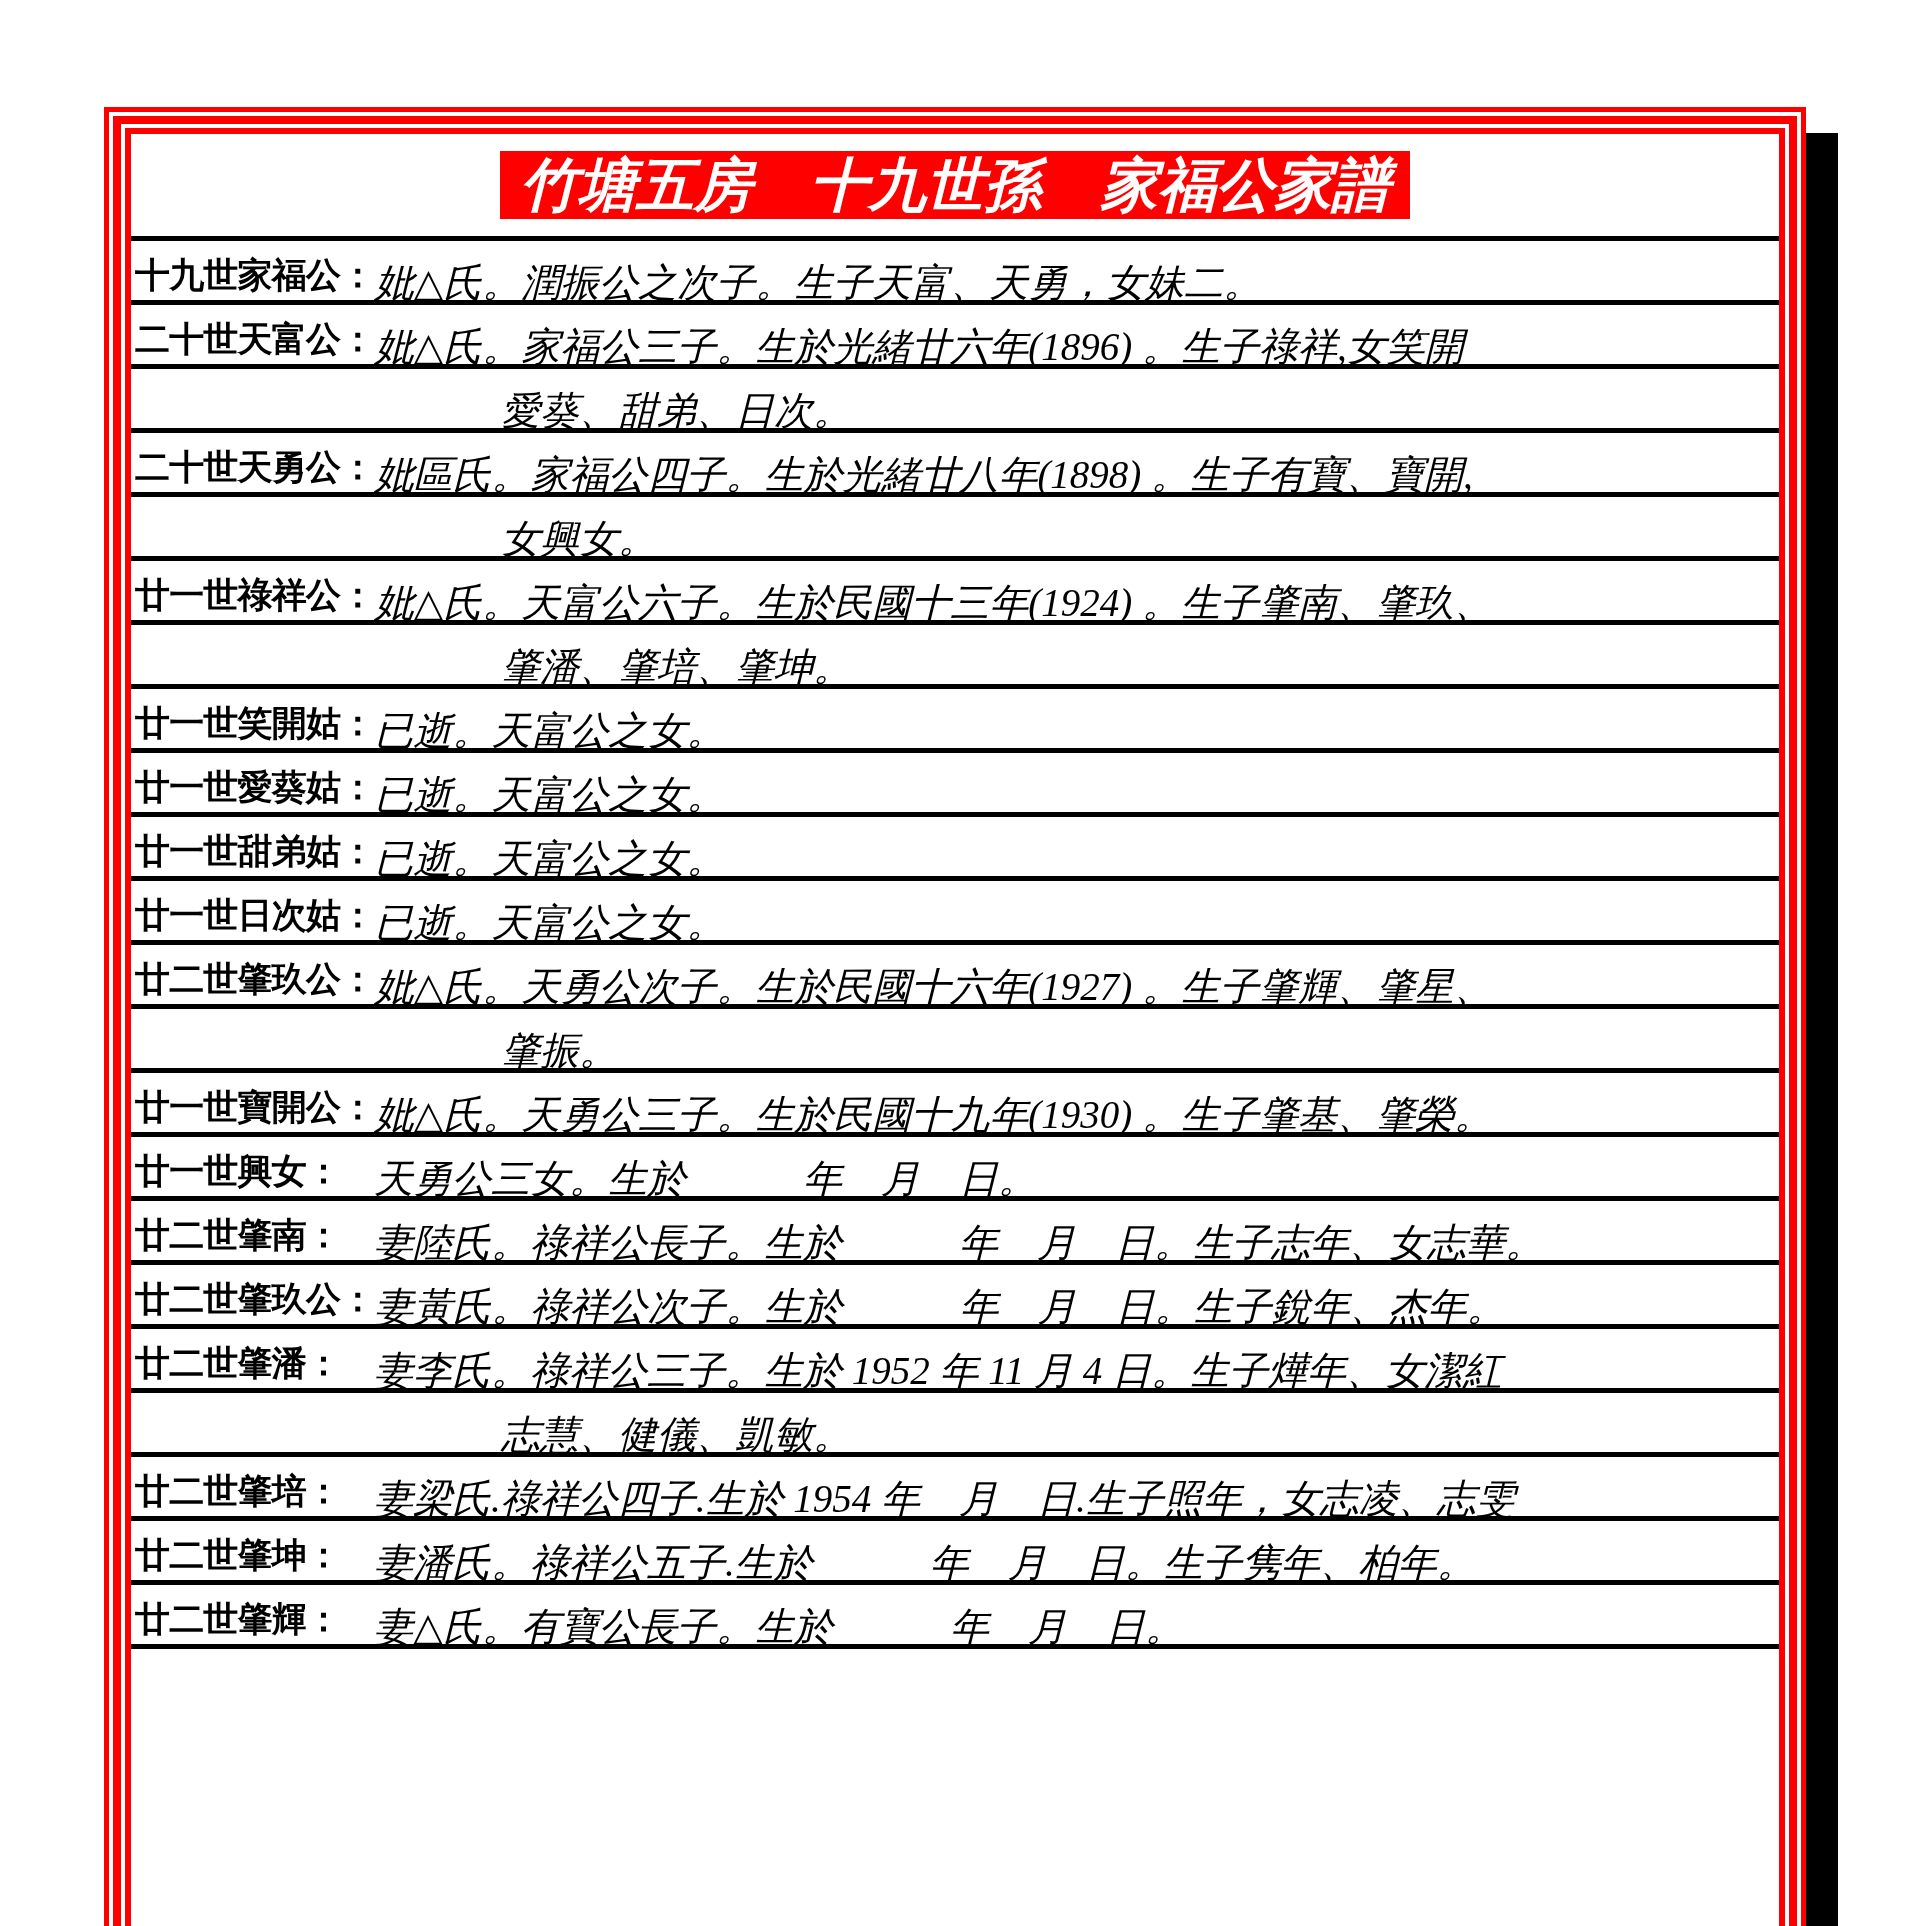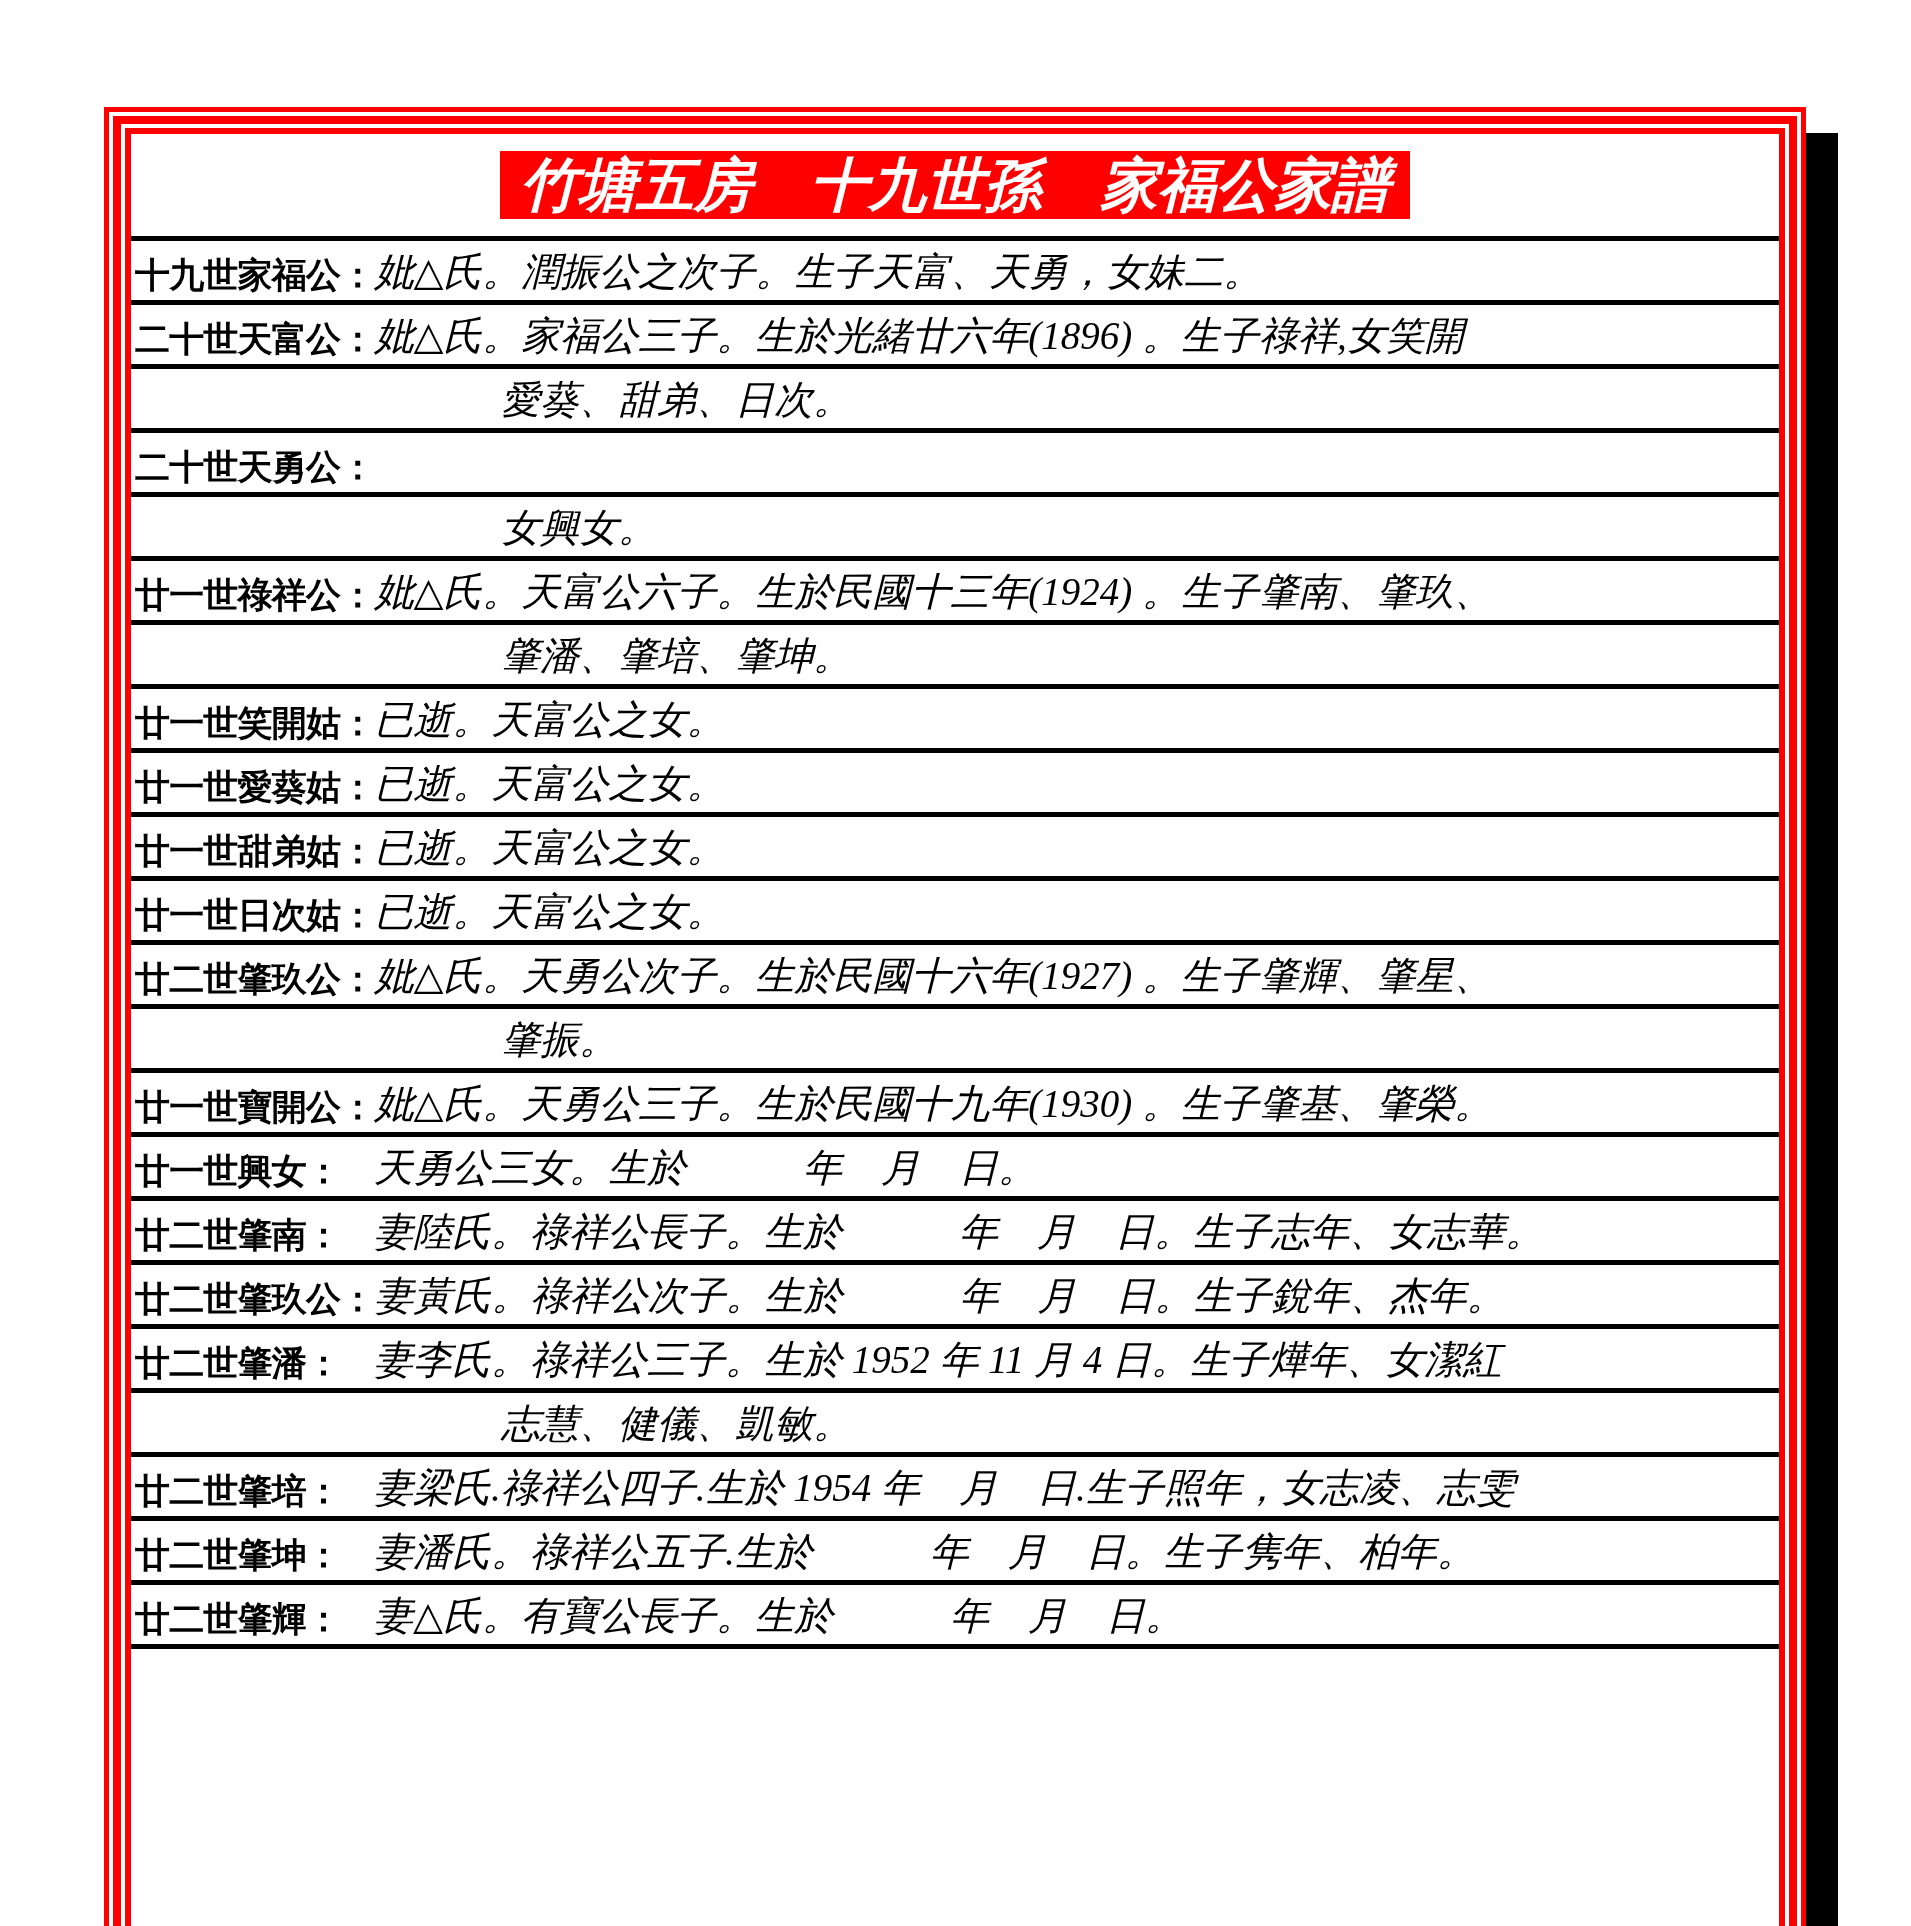"妣△氏。潤振公之次子。生子天富、天勇，女妹二。" .cell-text { padding: 4px 0 0 0 -> 15px 0 0 0 }
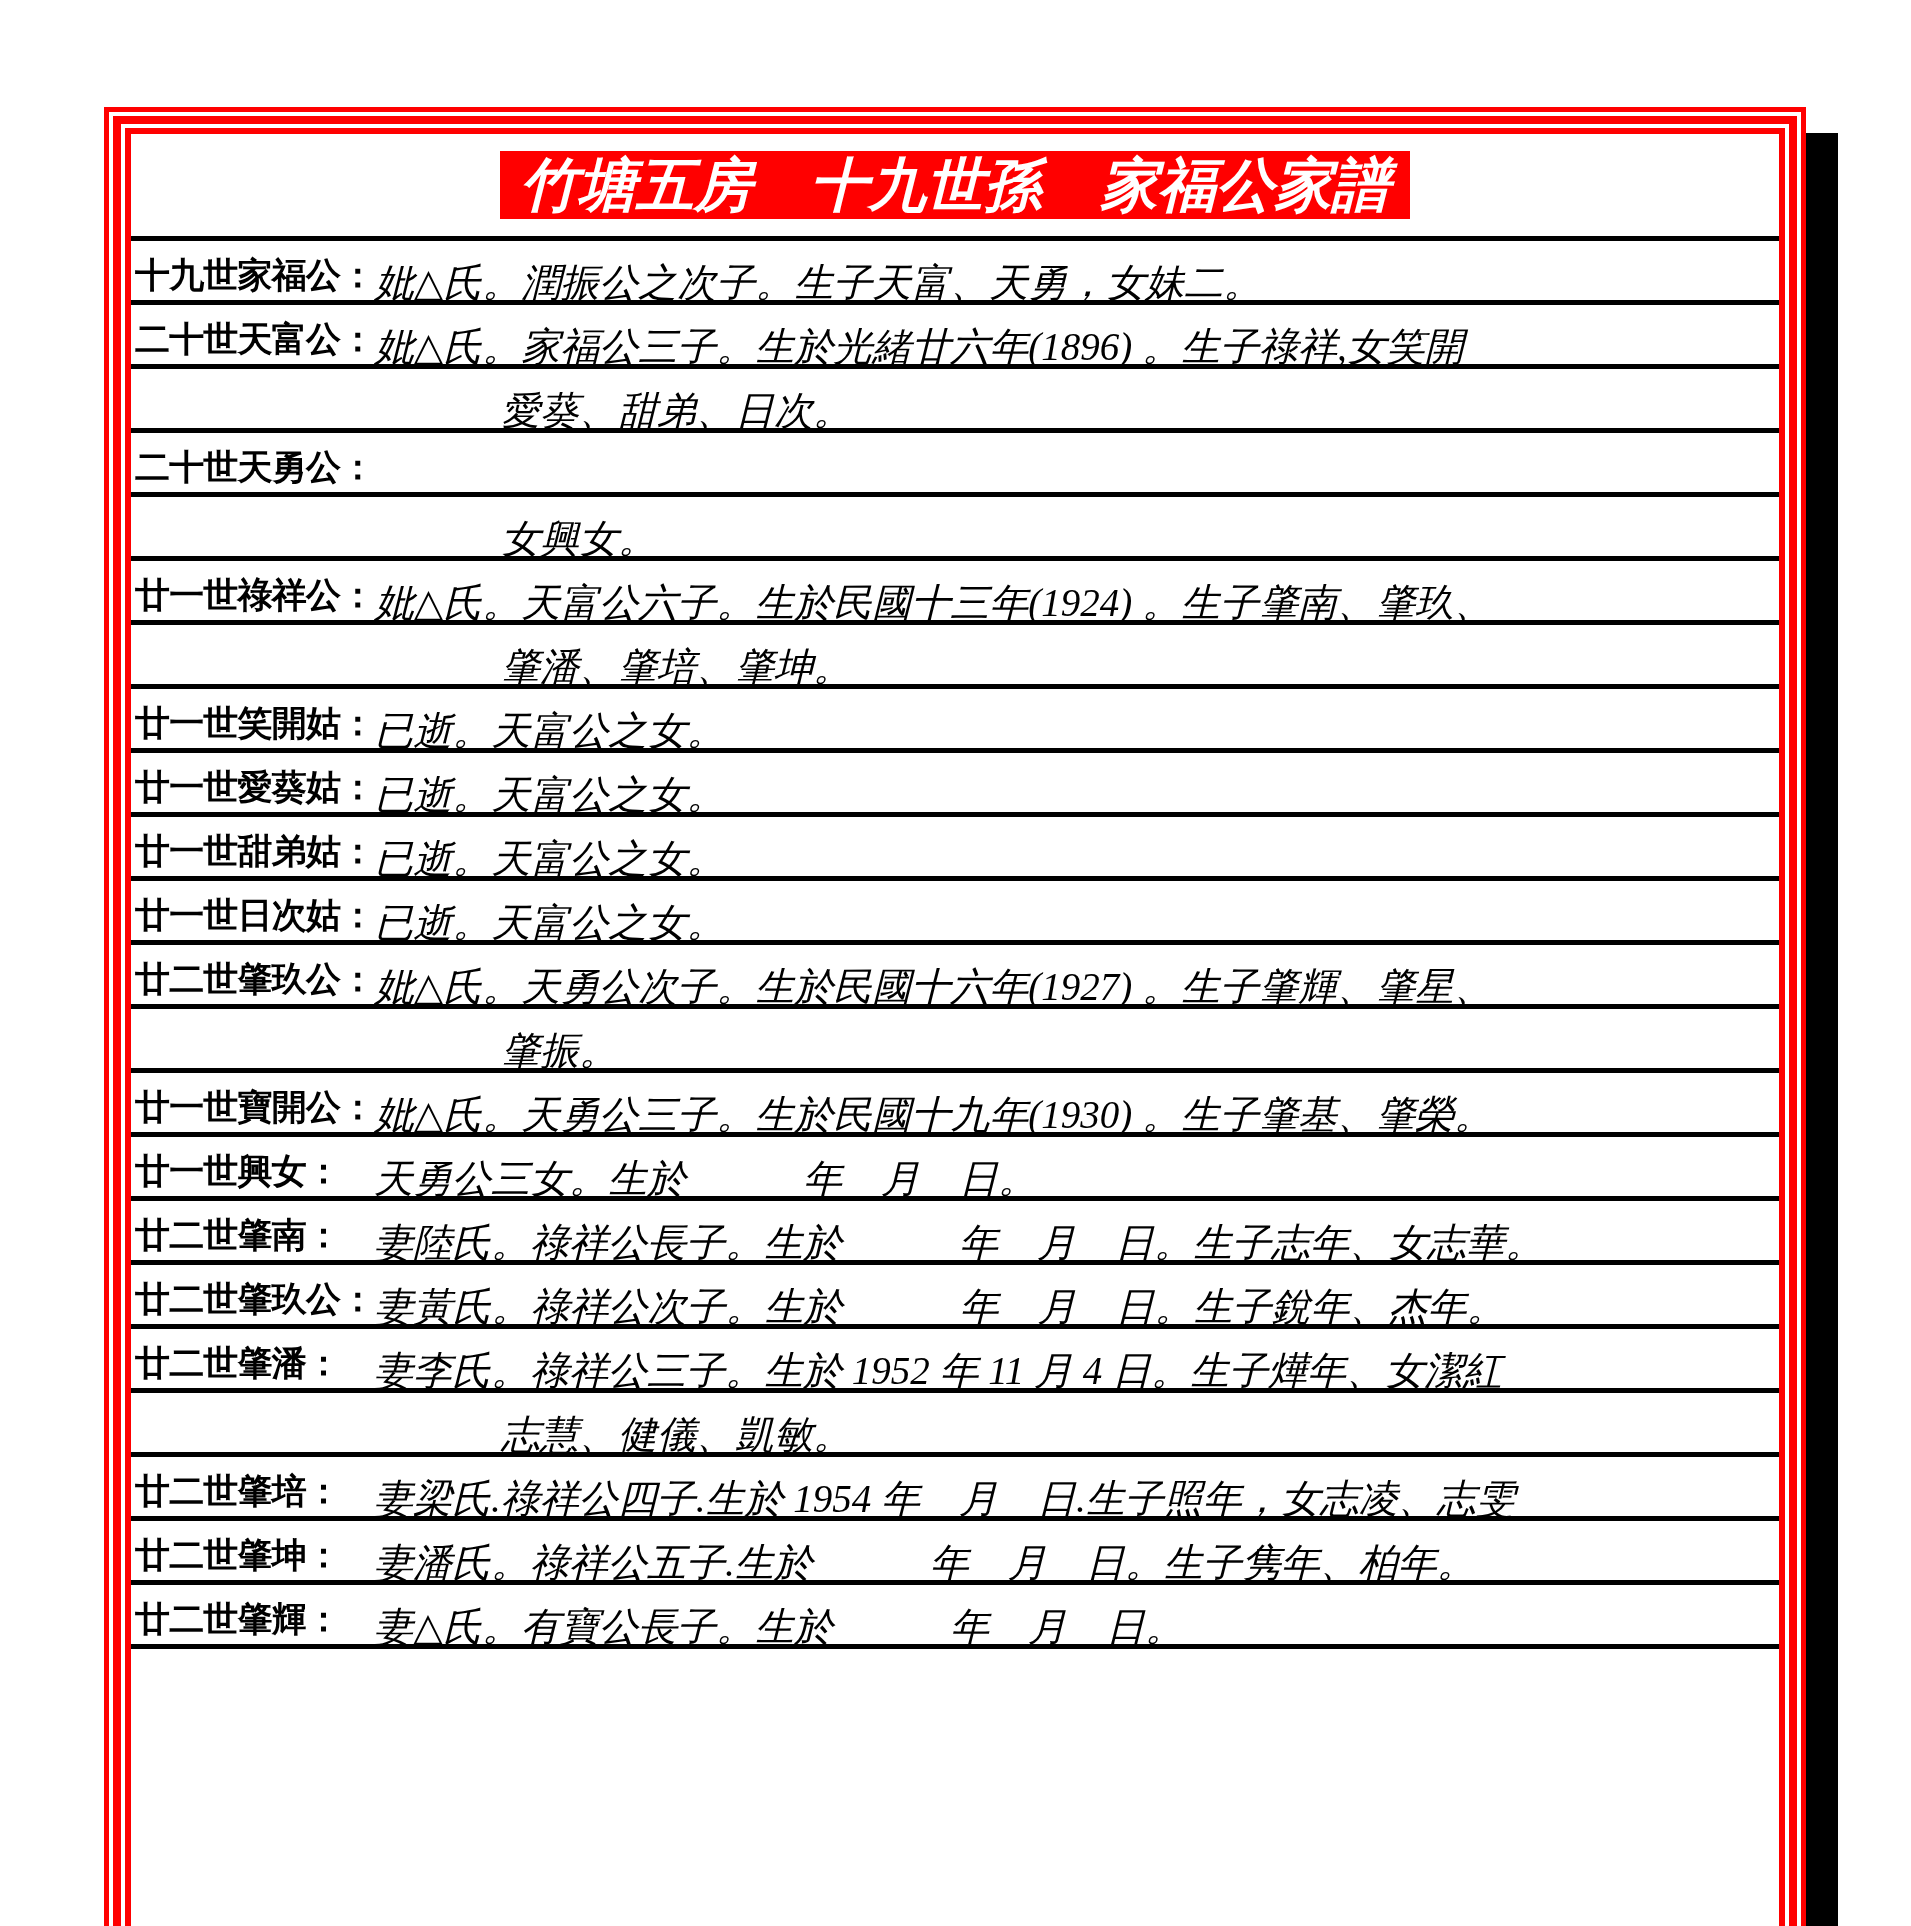"妣區氏。家福公四子。生於光緒廿八年(1898) 。生子有寶、寶開," div.cell-text { html: none -> <div>妣區氏。家福公四子。生於光緒廿八年(1898) 。生子有寶、寶開,</div> }
